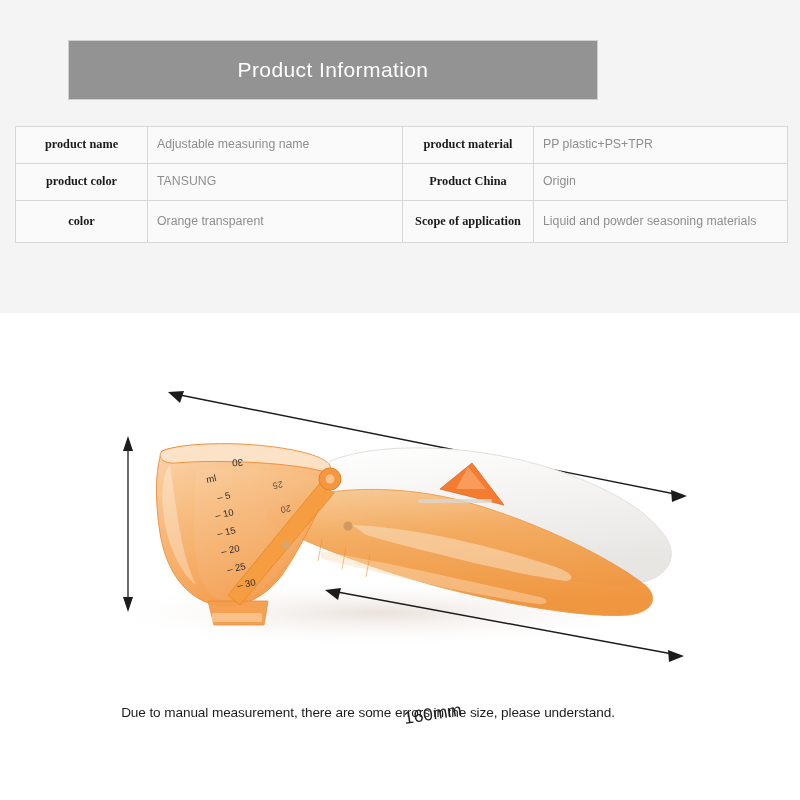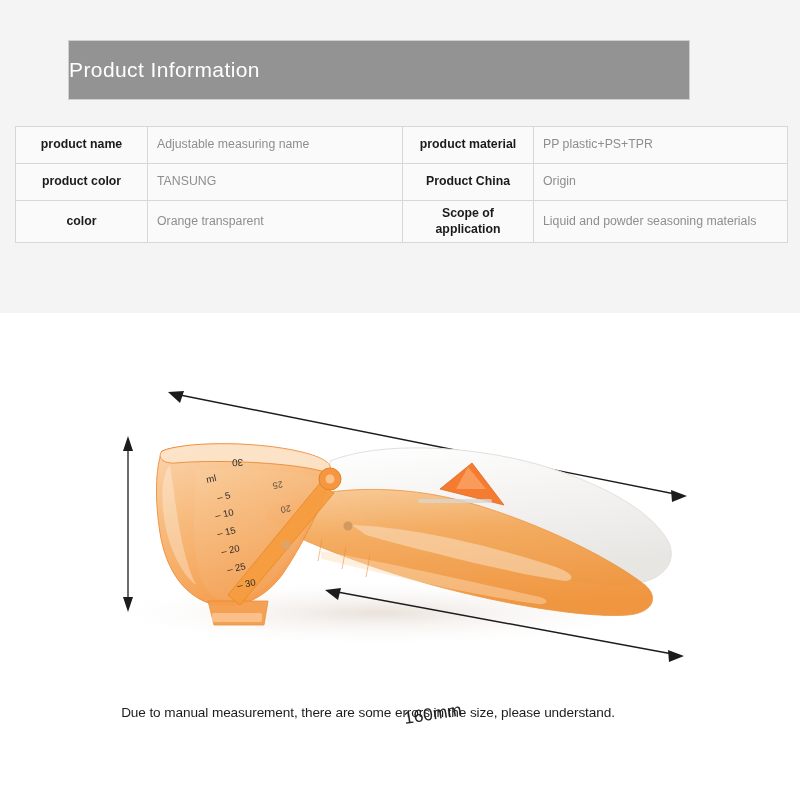"Product Information" .banner { justify-content: none -> center; width: 622px -> 530px }
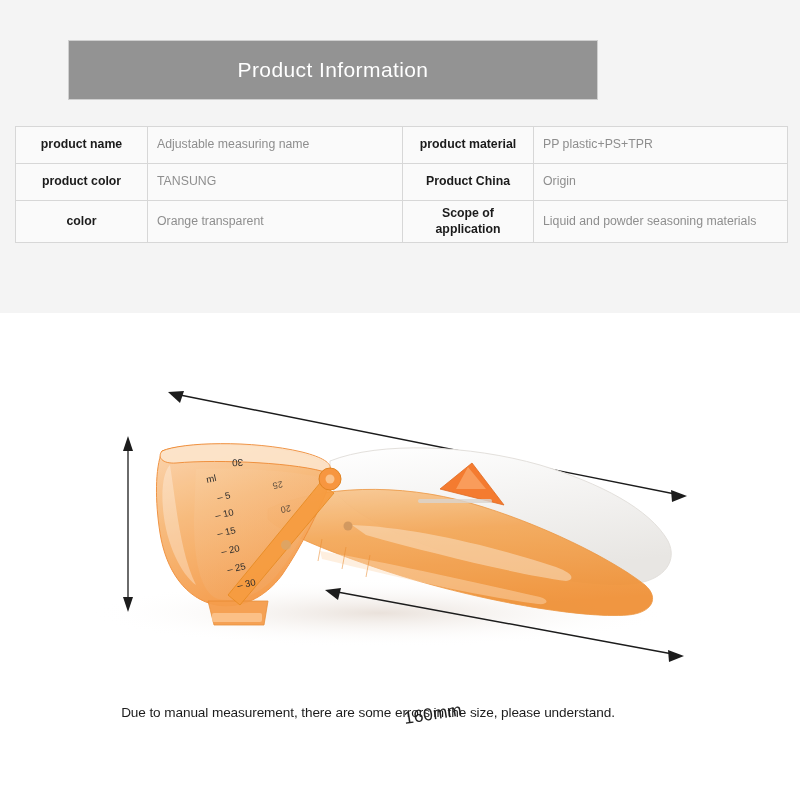"product name" .cell-label { font-family: none -> Liberation Serif, serif }
